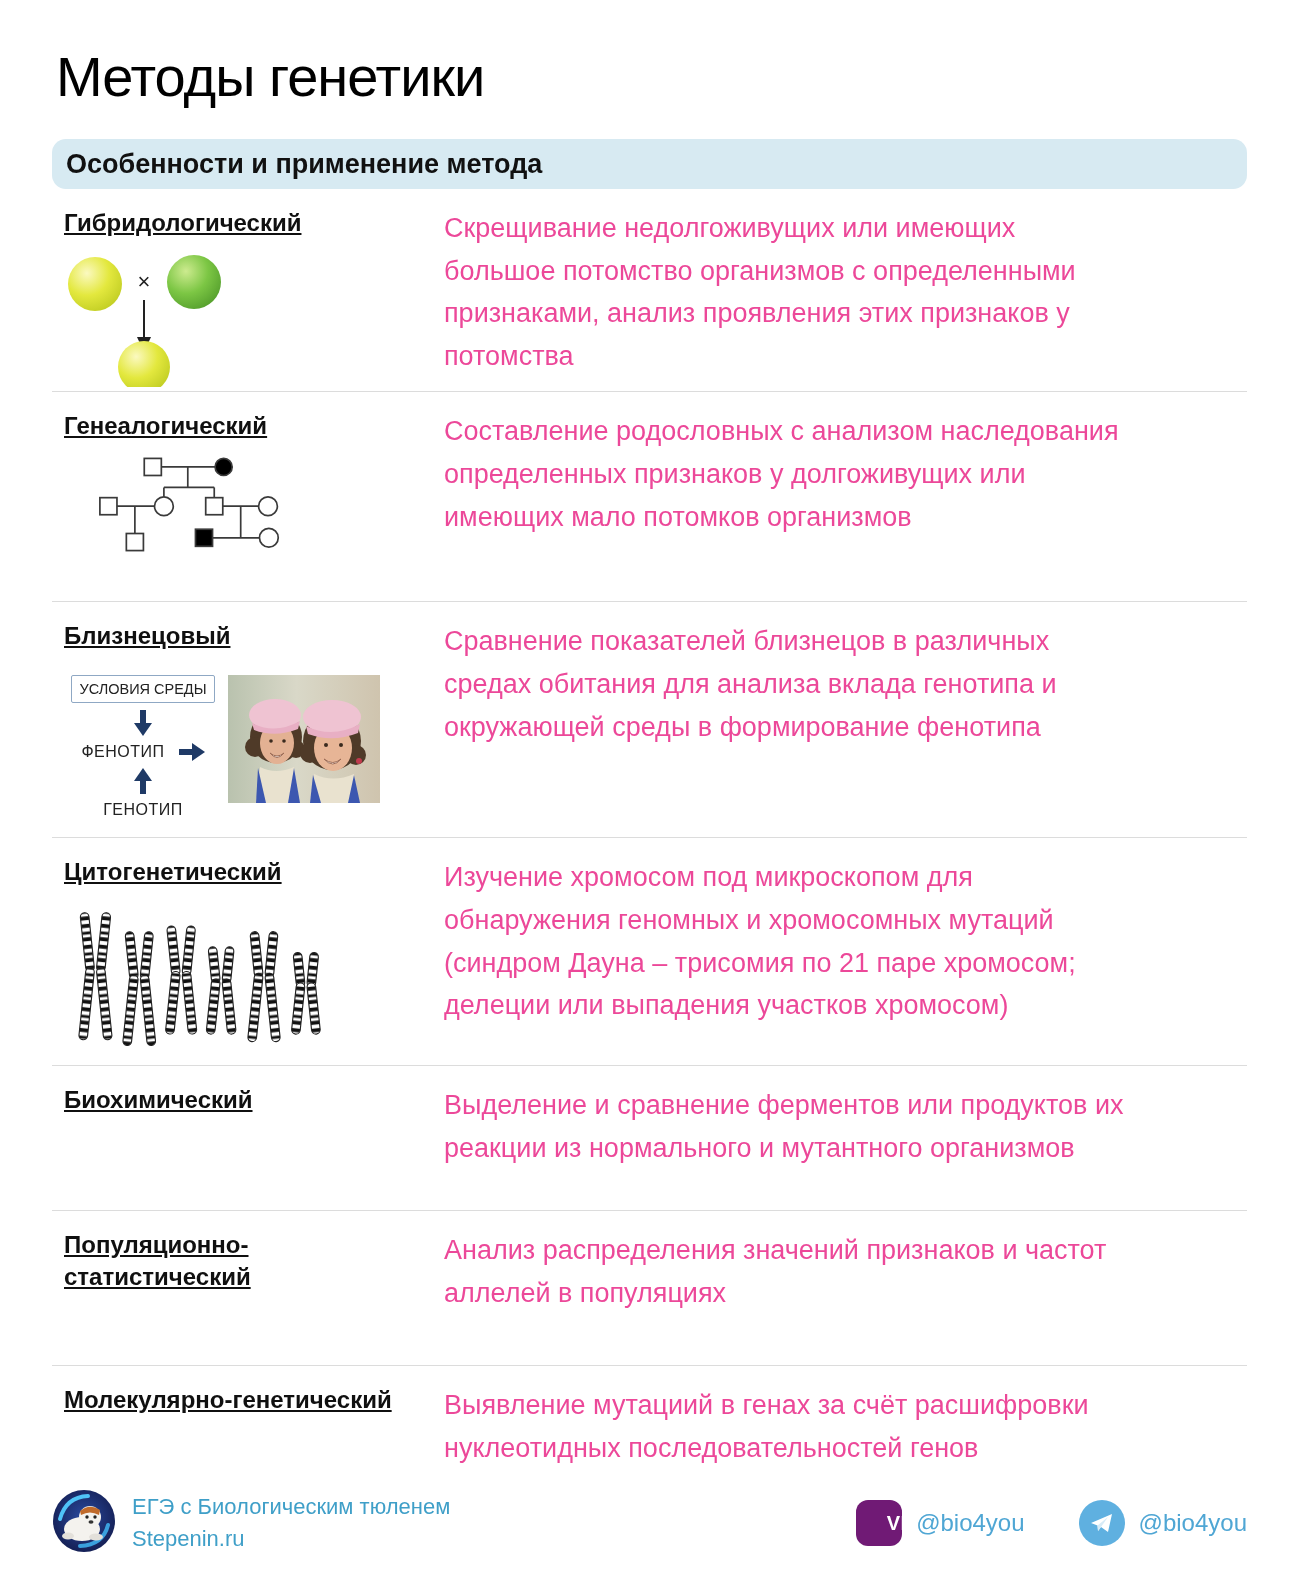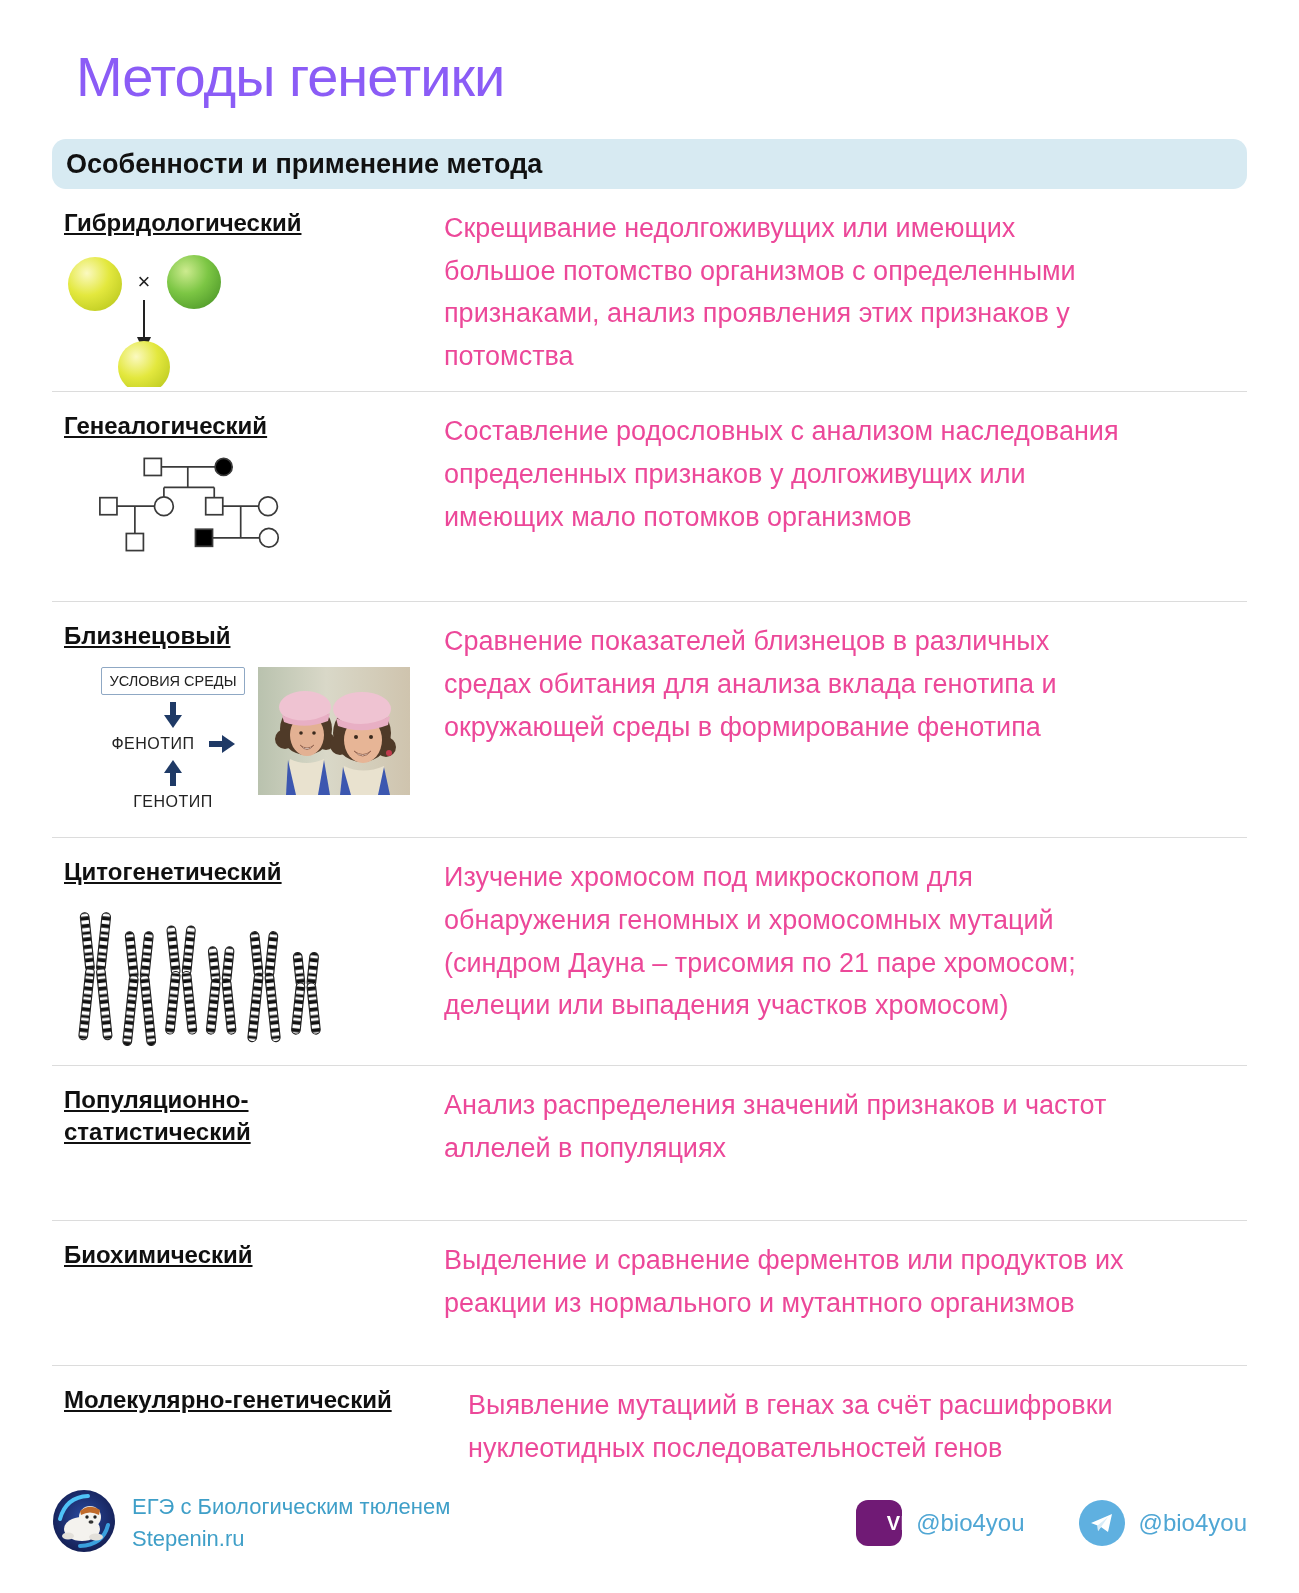"Методы генетики" .title { color: #8b5cf6 -> #000000; margin-left: 24px -> 4px }
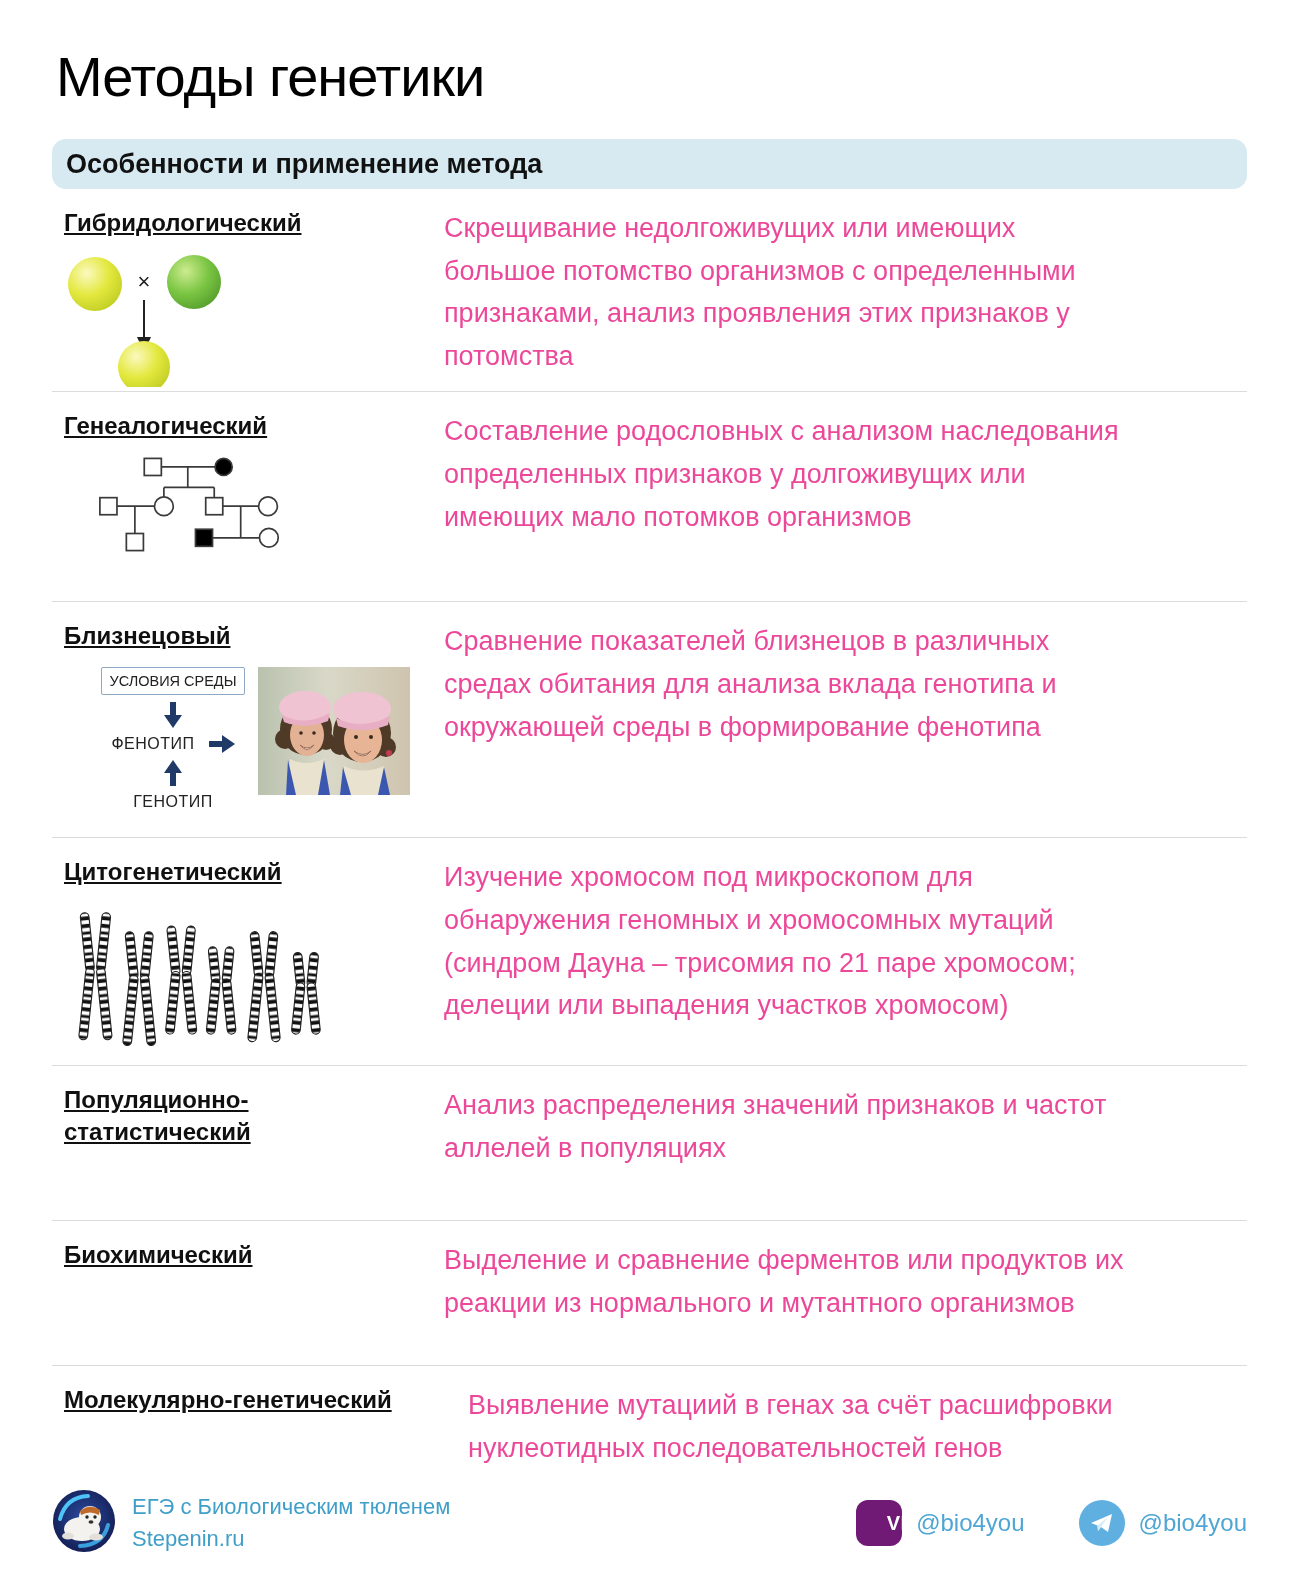"УСЛОВИЯ СРЕДЫ" .twin-wrap { justify-content: flex-end -> none; margin-top: 16px -> 24px }
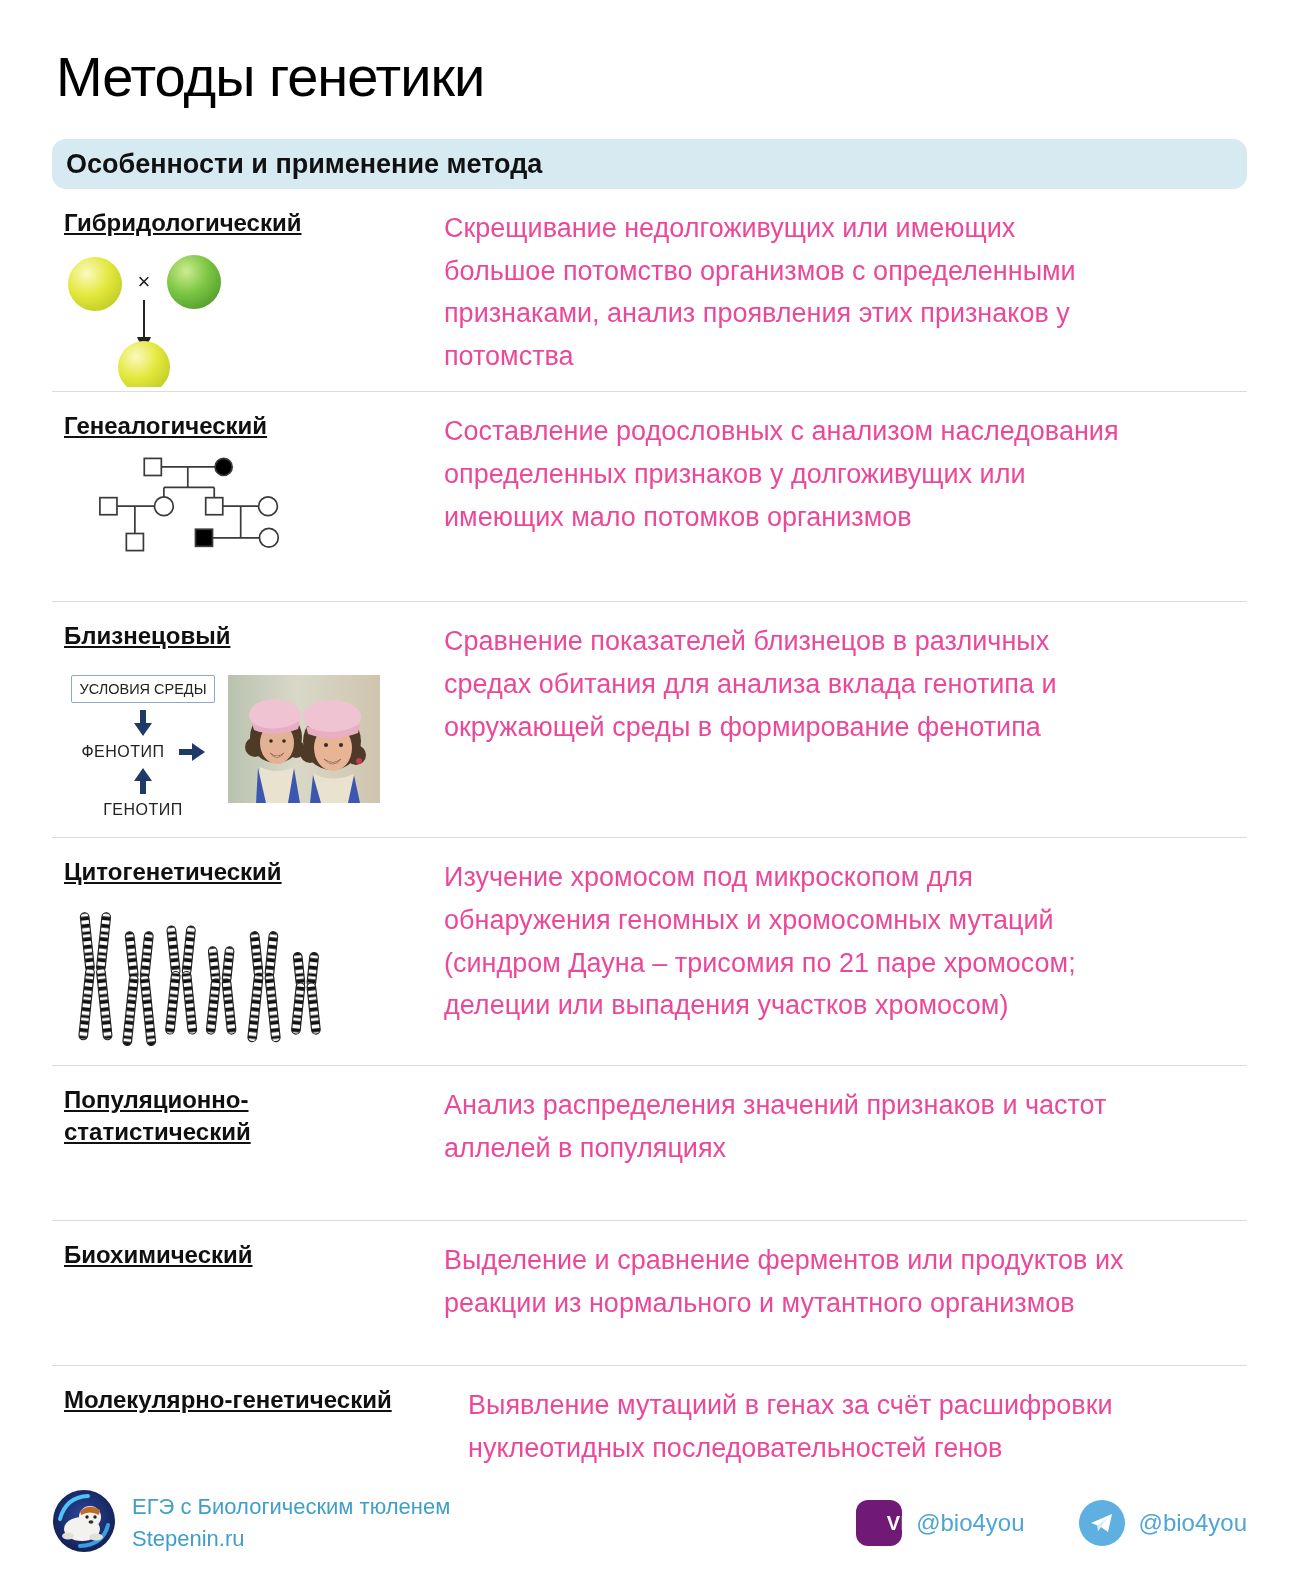"Популяционно-статистический" div.row { order: before "Биохимический" -> after "Биохимический" }
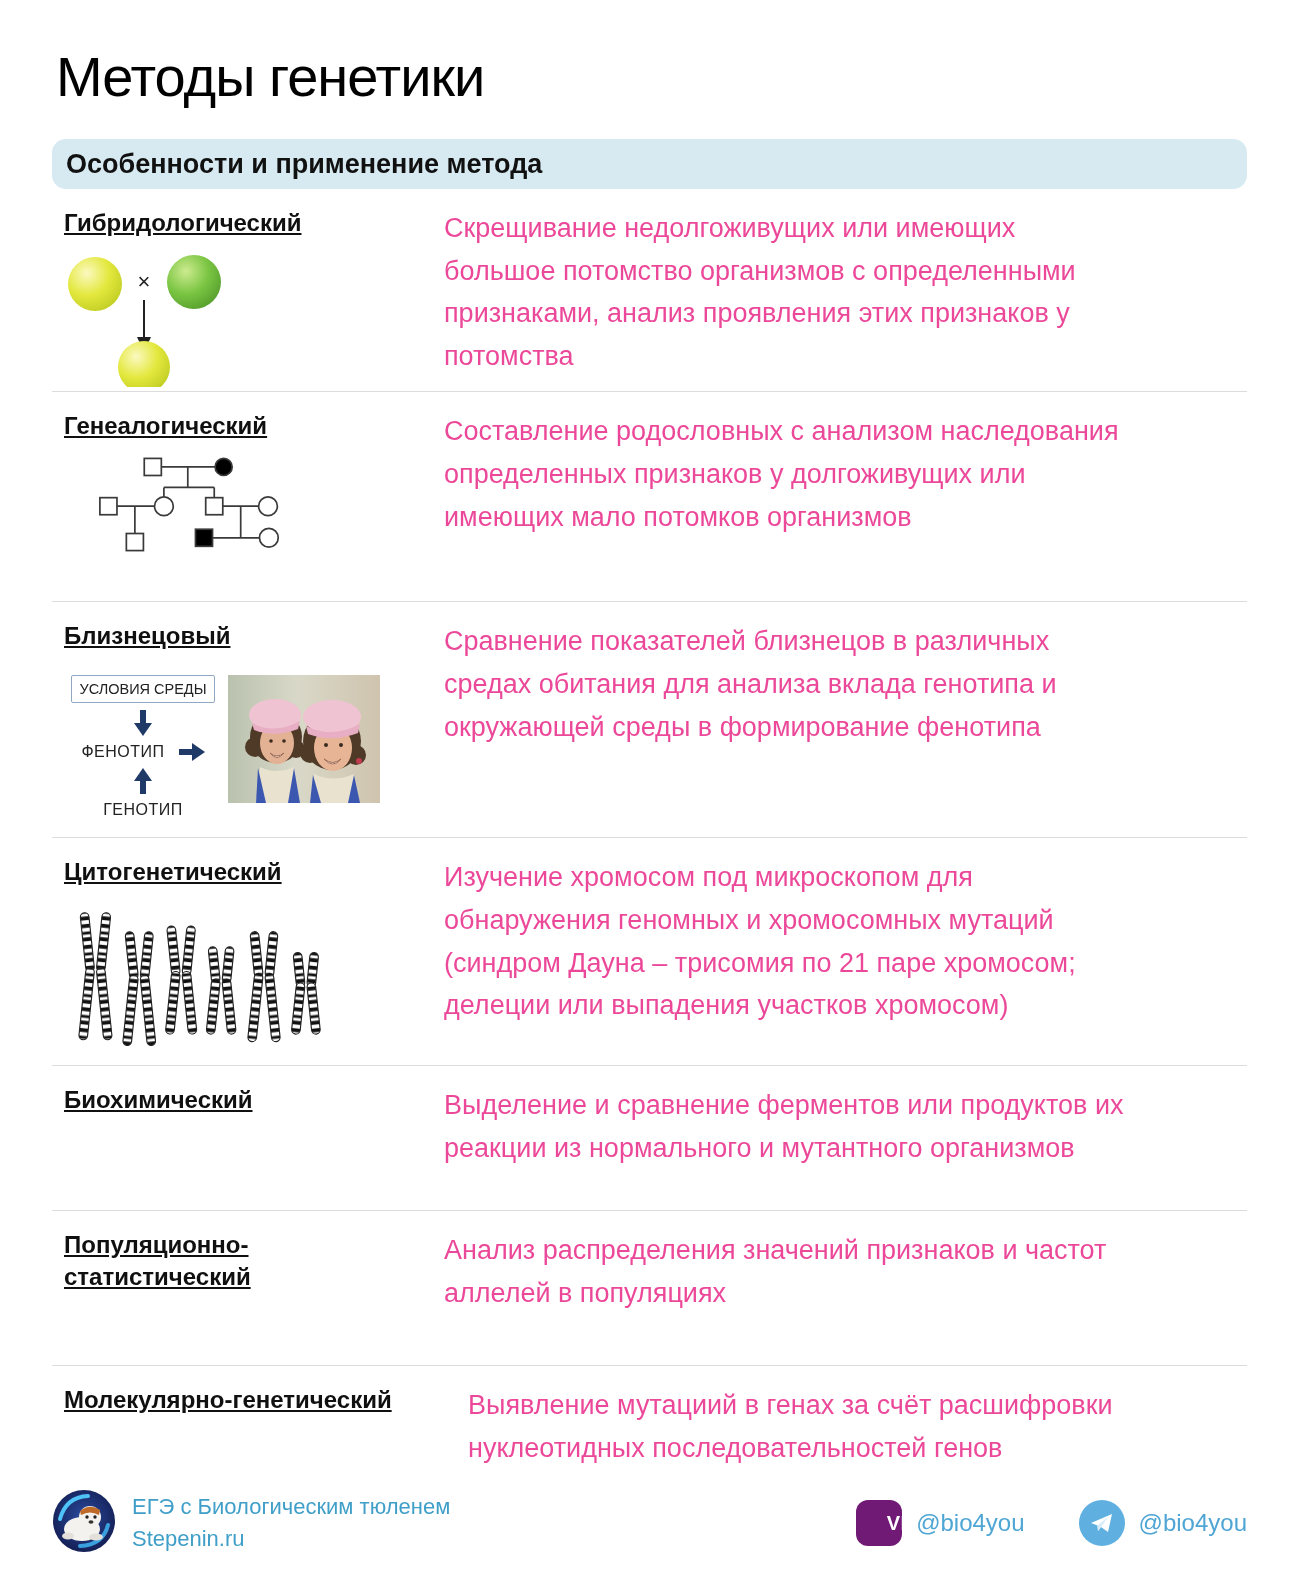"Молекулярно-генетический" .r7 { gap: 24px -> none }
